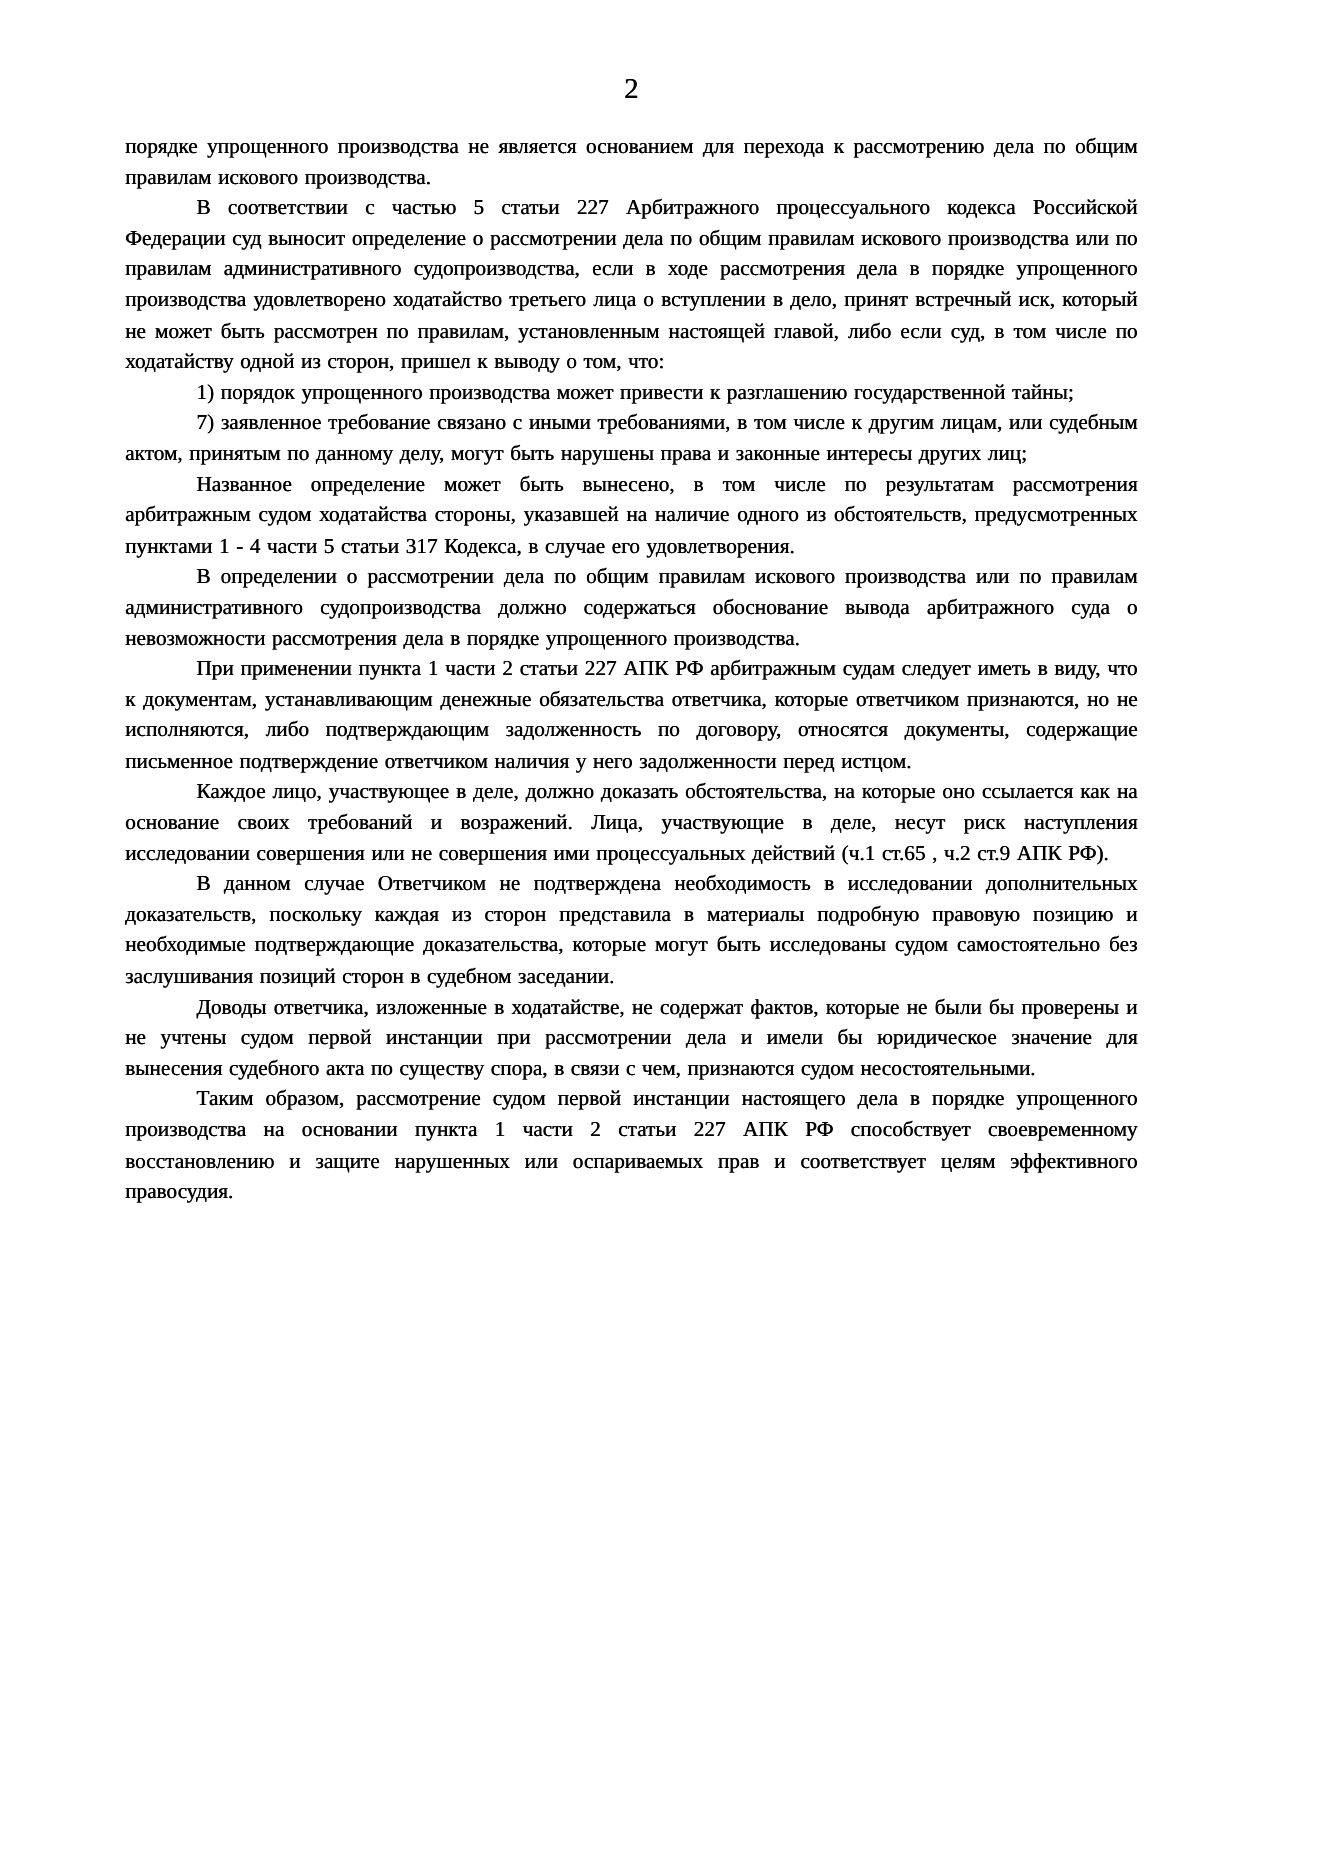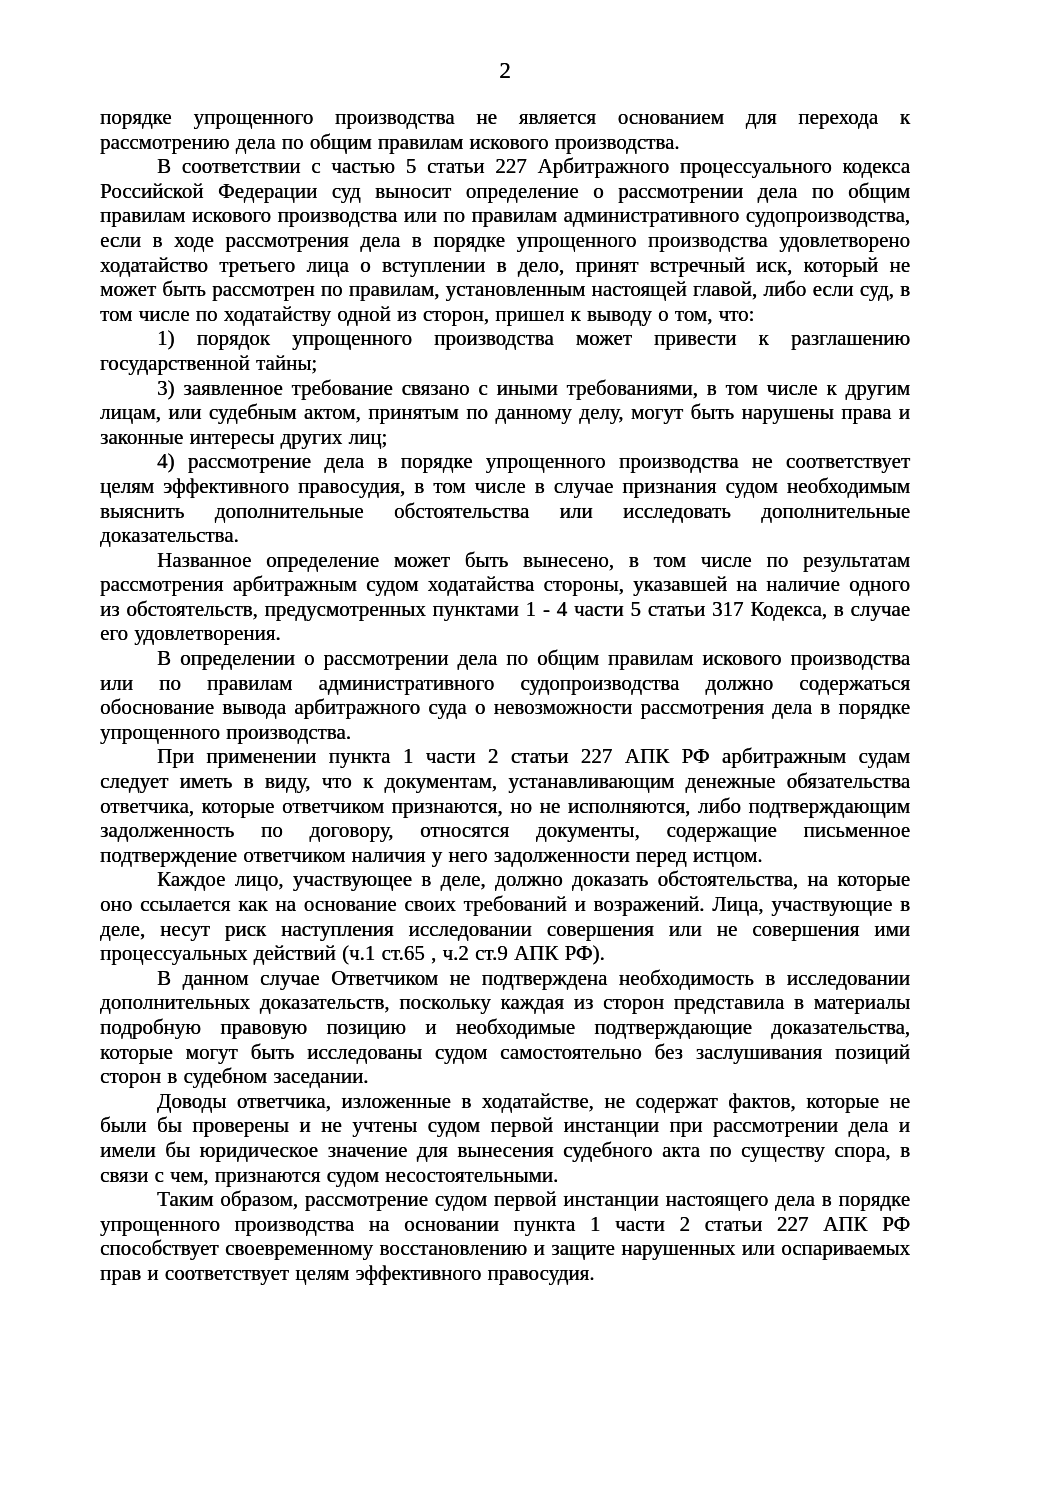"порядке упрощенного производства не" .doc-body p.para { font-size: 21px -> 17px }
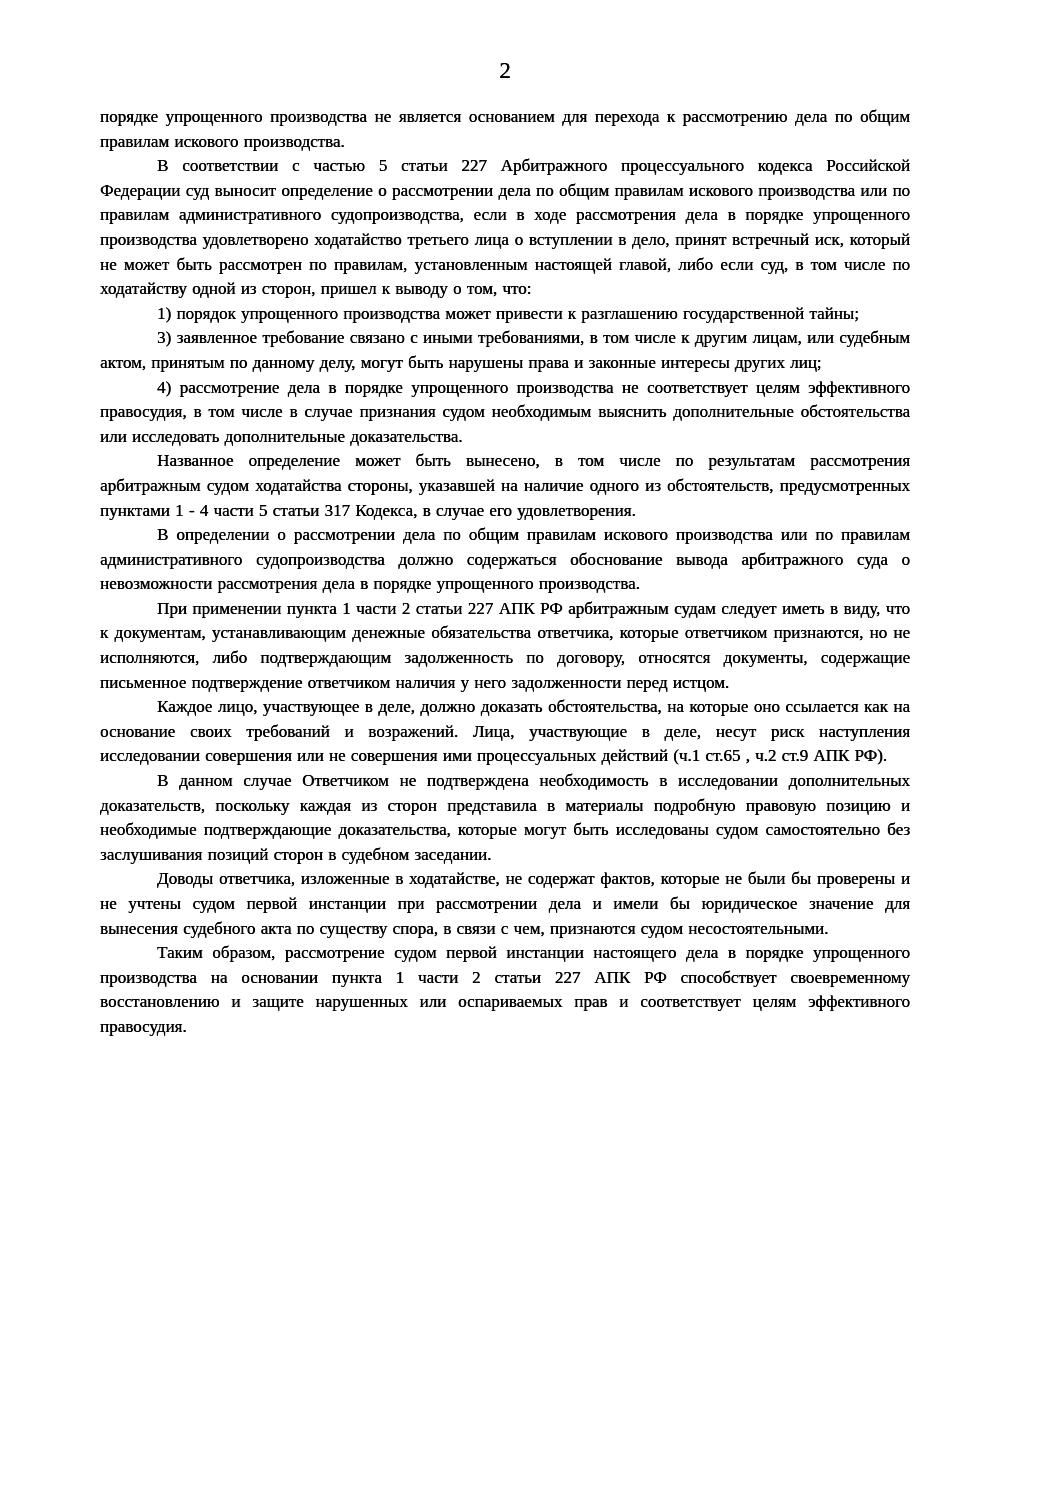"3) заявленное требование связано с" span { text: 3 -> 7 }
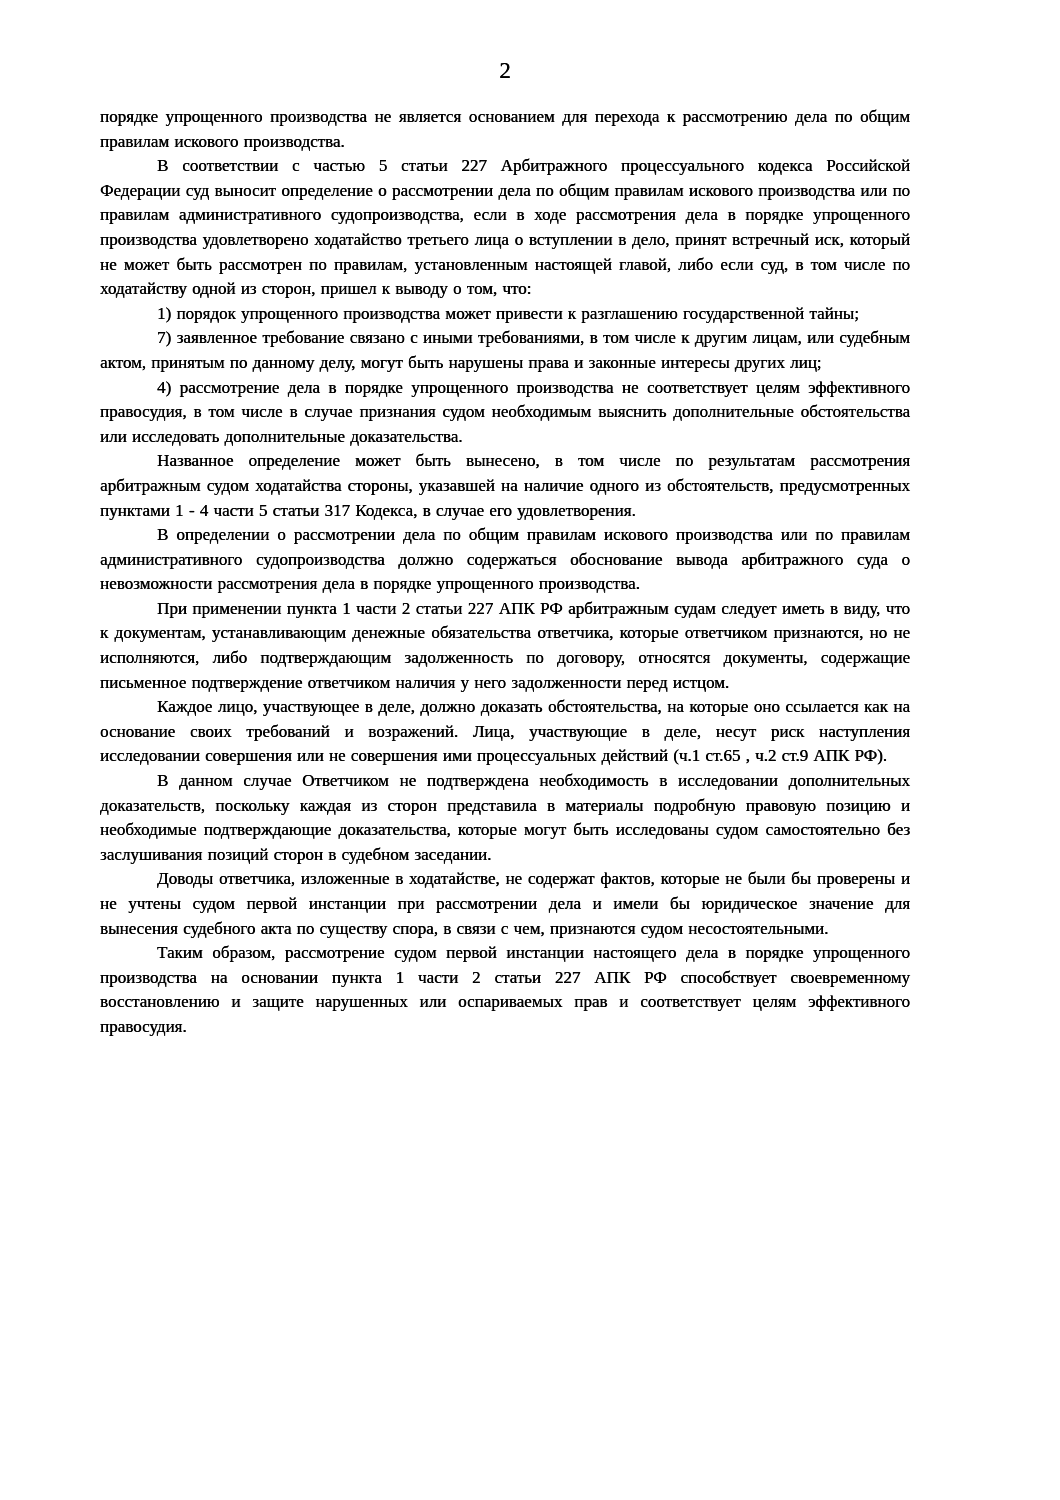"4) рассмотрение дела в порядке" p.para { html: <p><span>4) рассмотрение дела в порядке упрощенного производства не соответствует целям эффективного правосудия, в том числе в случае признания судом необходимым выяснить дополнительные обстоятельства или исследовать дополнительные доказательства.</span></p> -> none }
